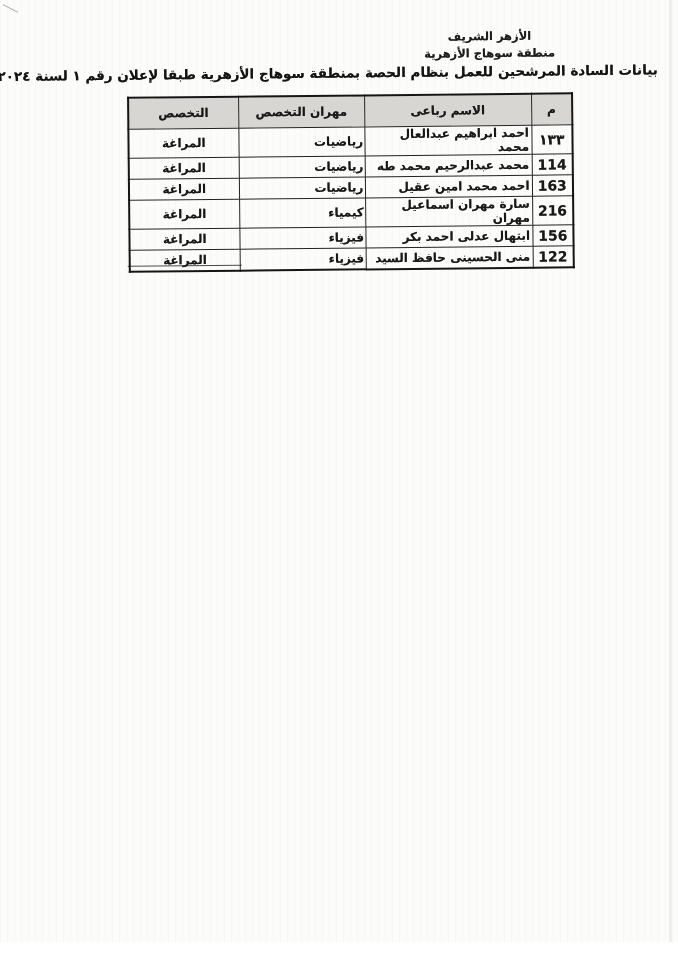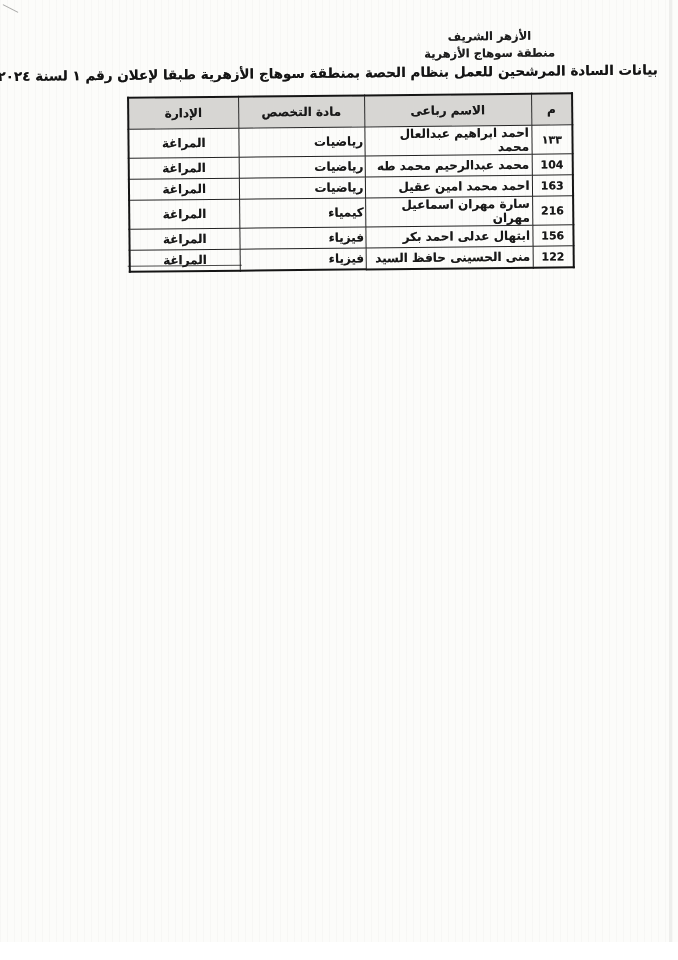"الإدارة" th { text: الإدارة -> التخصص }
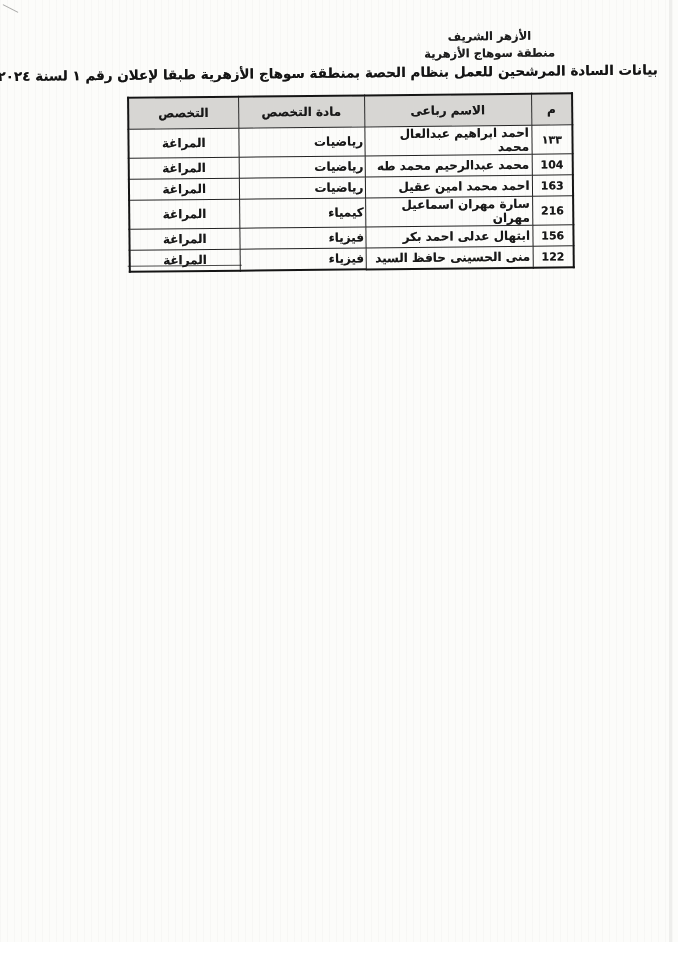"مادة التخصص" th { text: مادة -> مهران }
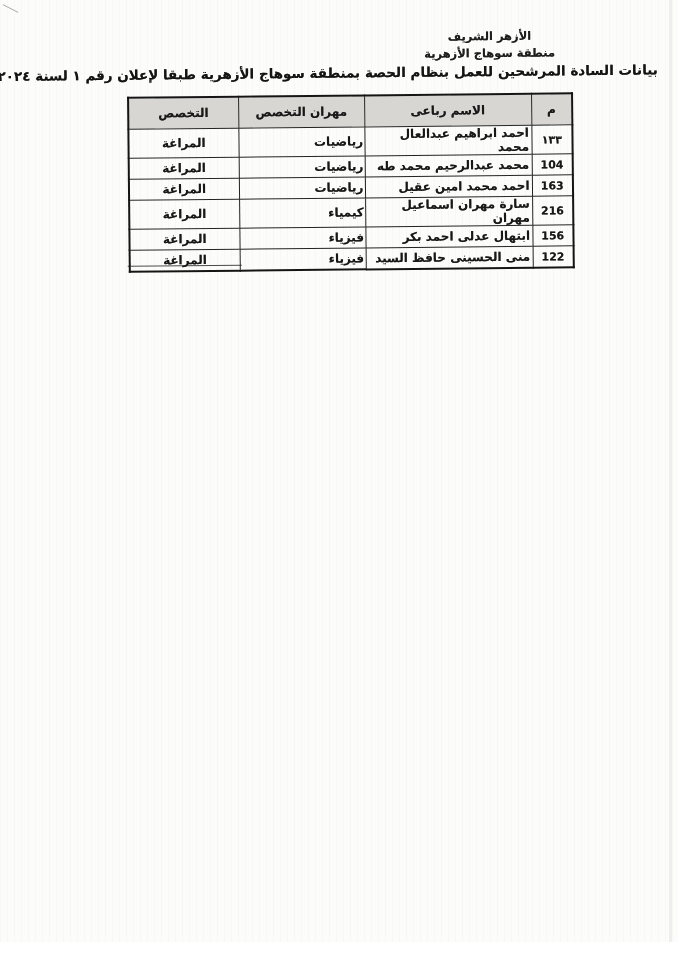"١٣٣" .candidates td.cell-index { font-size: 11px -> 14px }
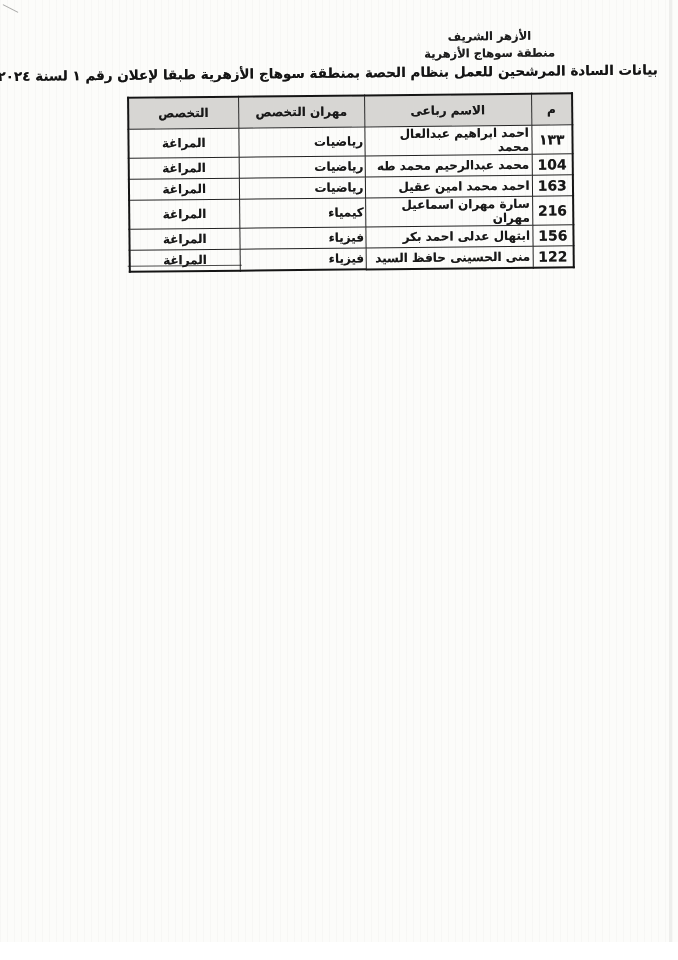"104" td.cell-index { text: 104 -> 114 }
